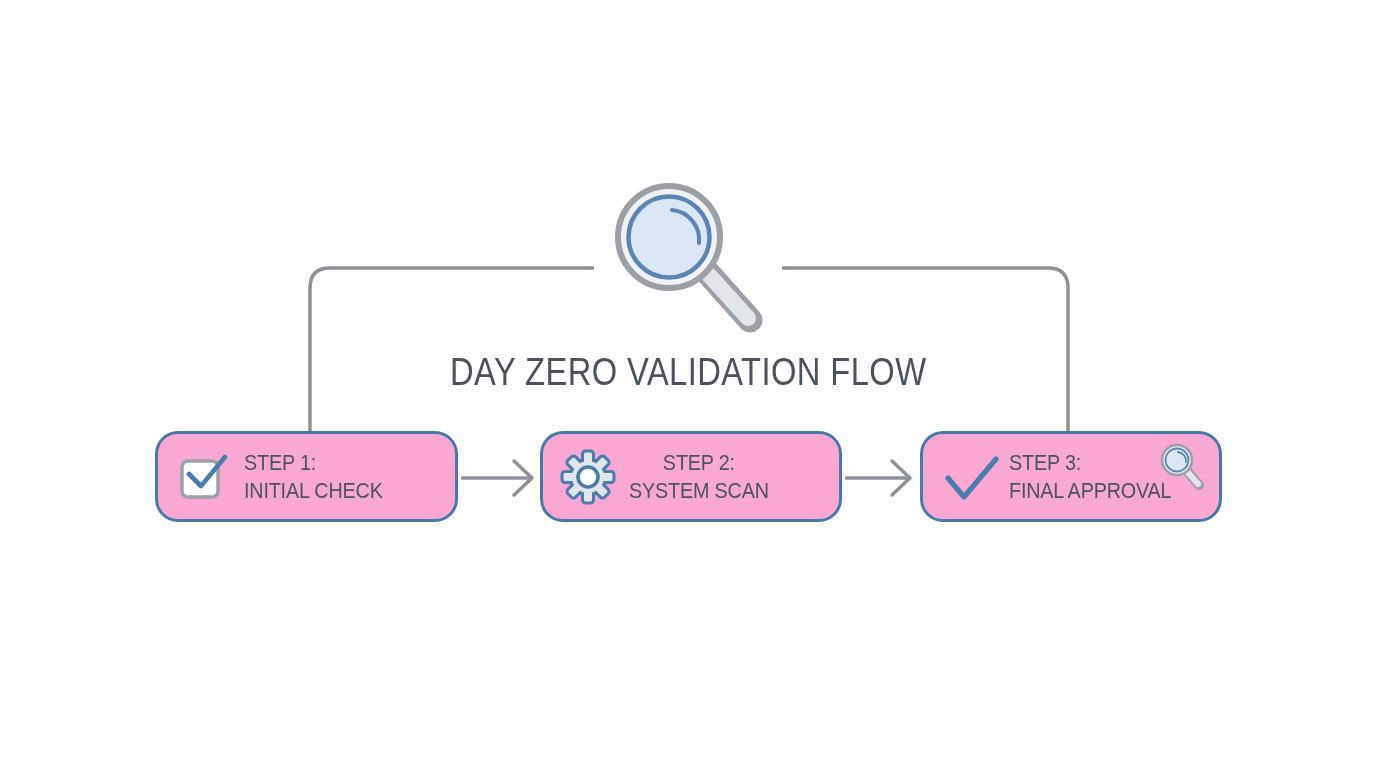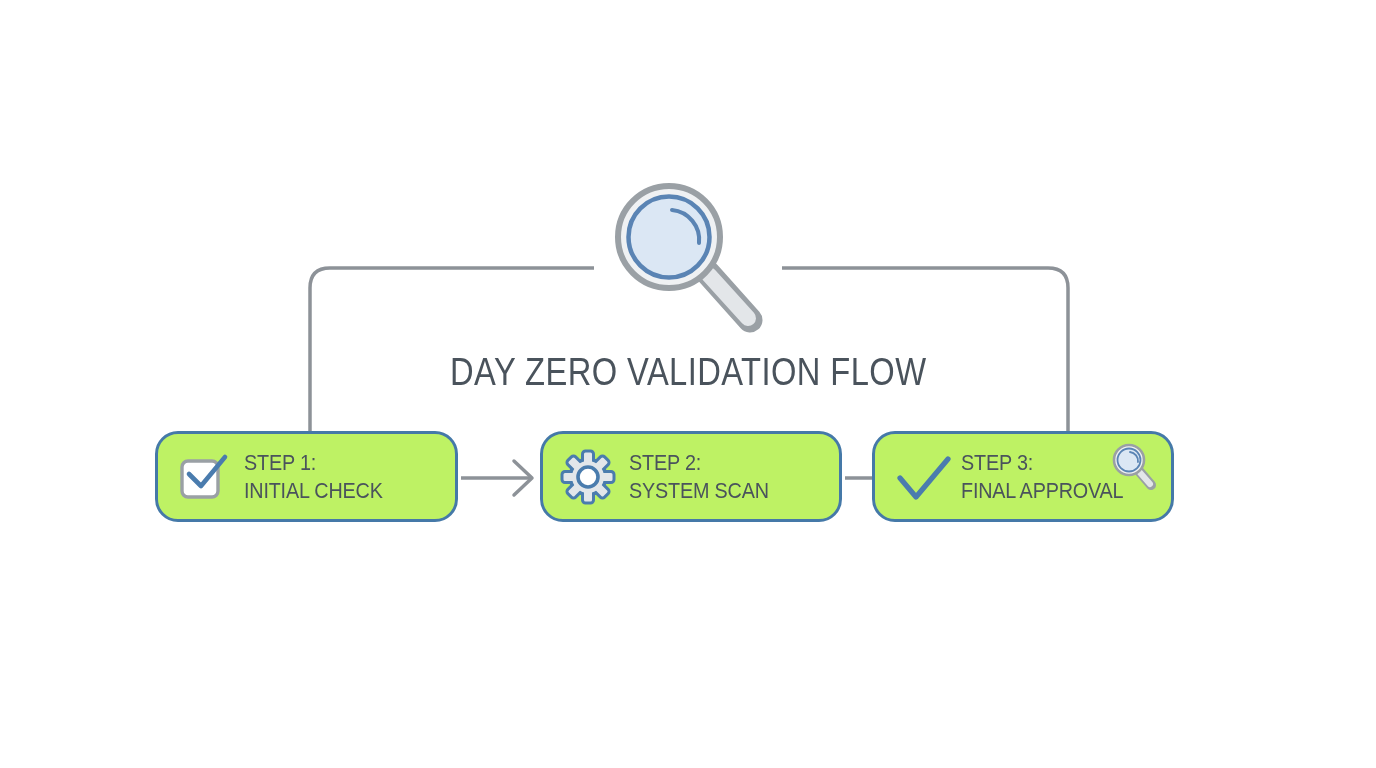"STEP 1:" .step-box { background: #bef264 -> #f9a8d4 }
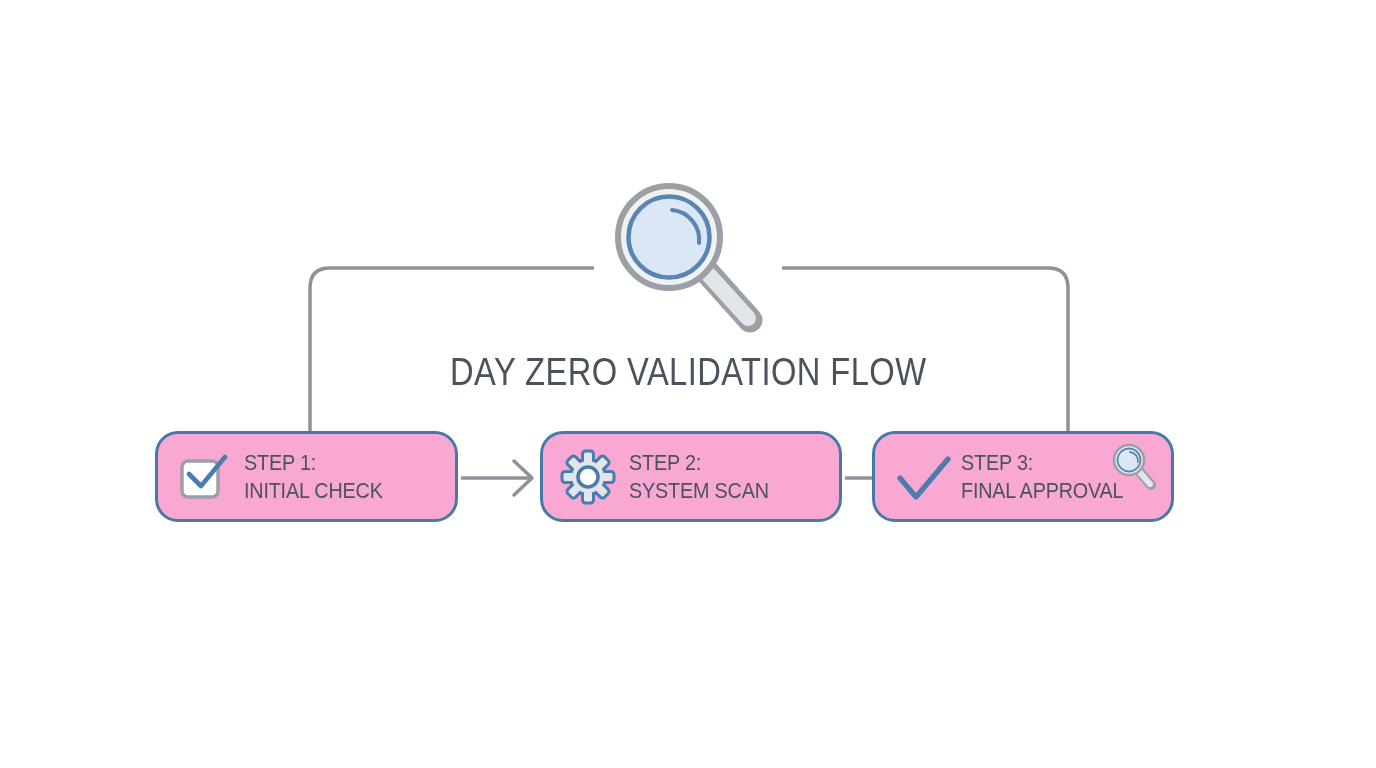"STEP 2:" .step-box.b2 { text-align: none -> center }
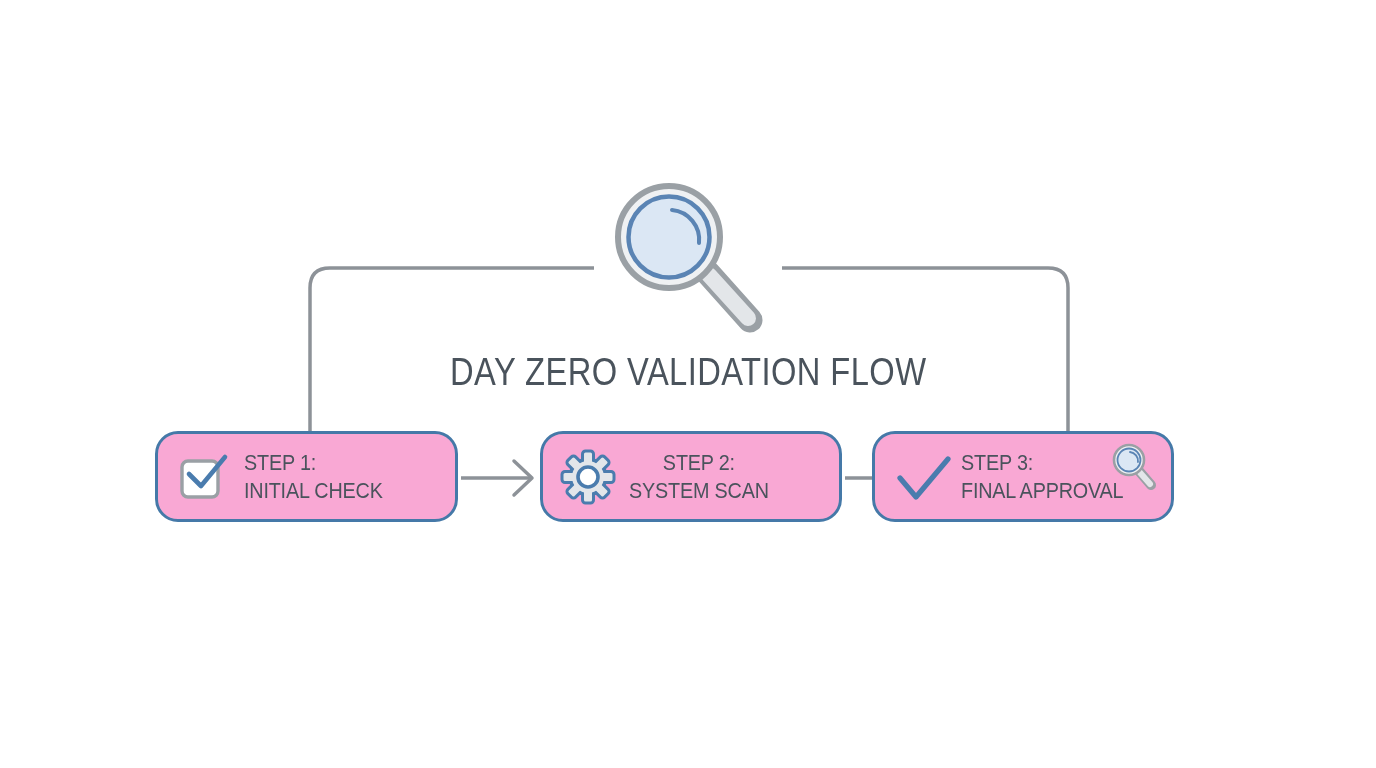"STEP 3:" .step-box.b3 { left: 872px -> 920px }
